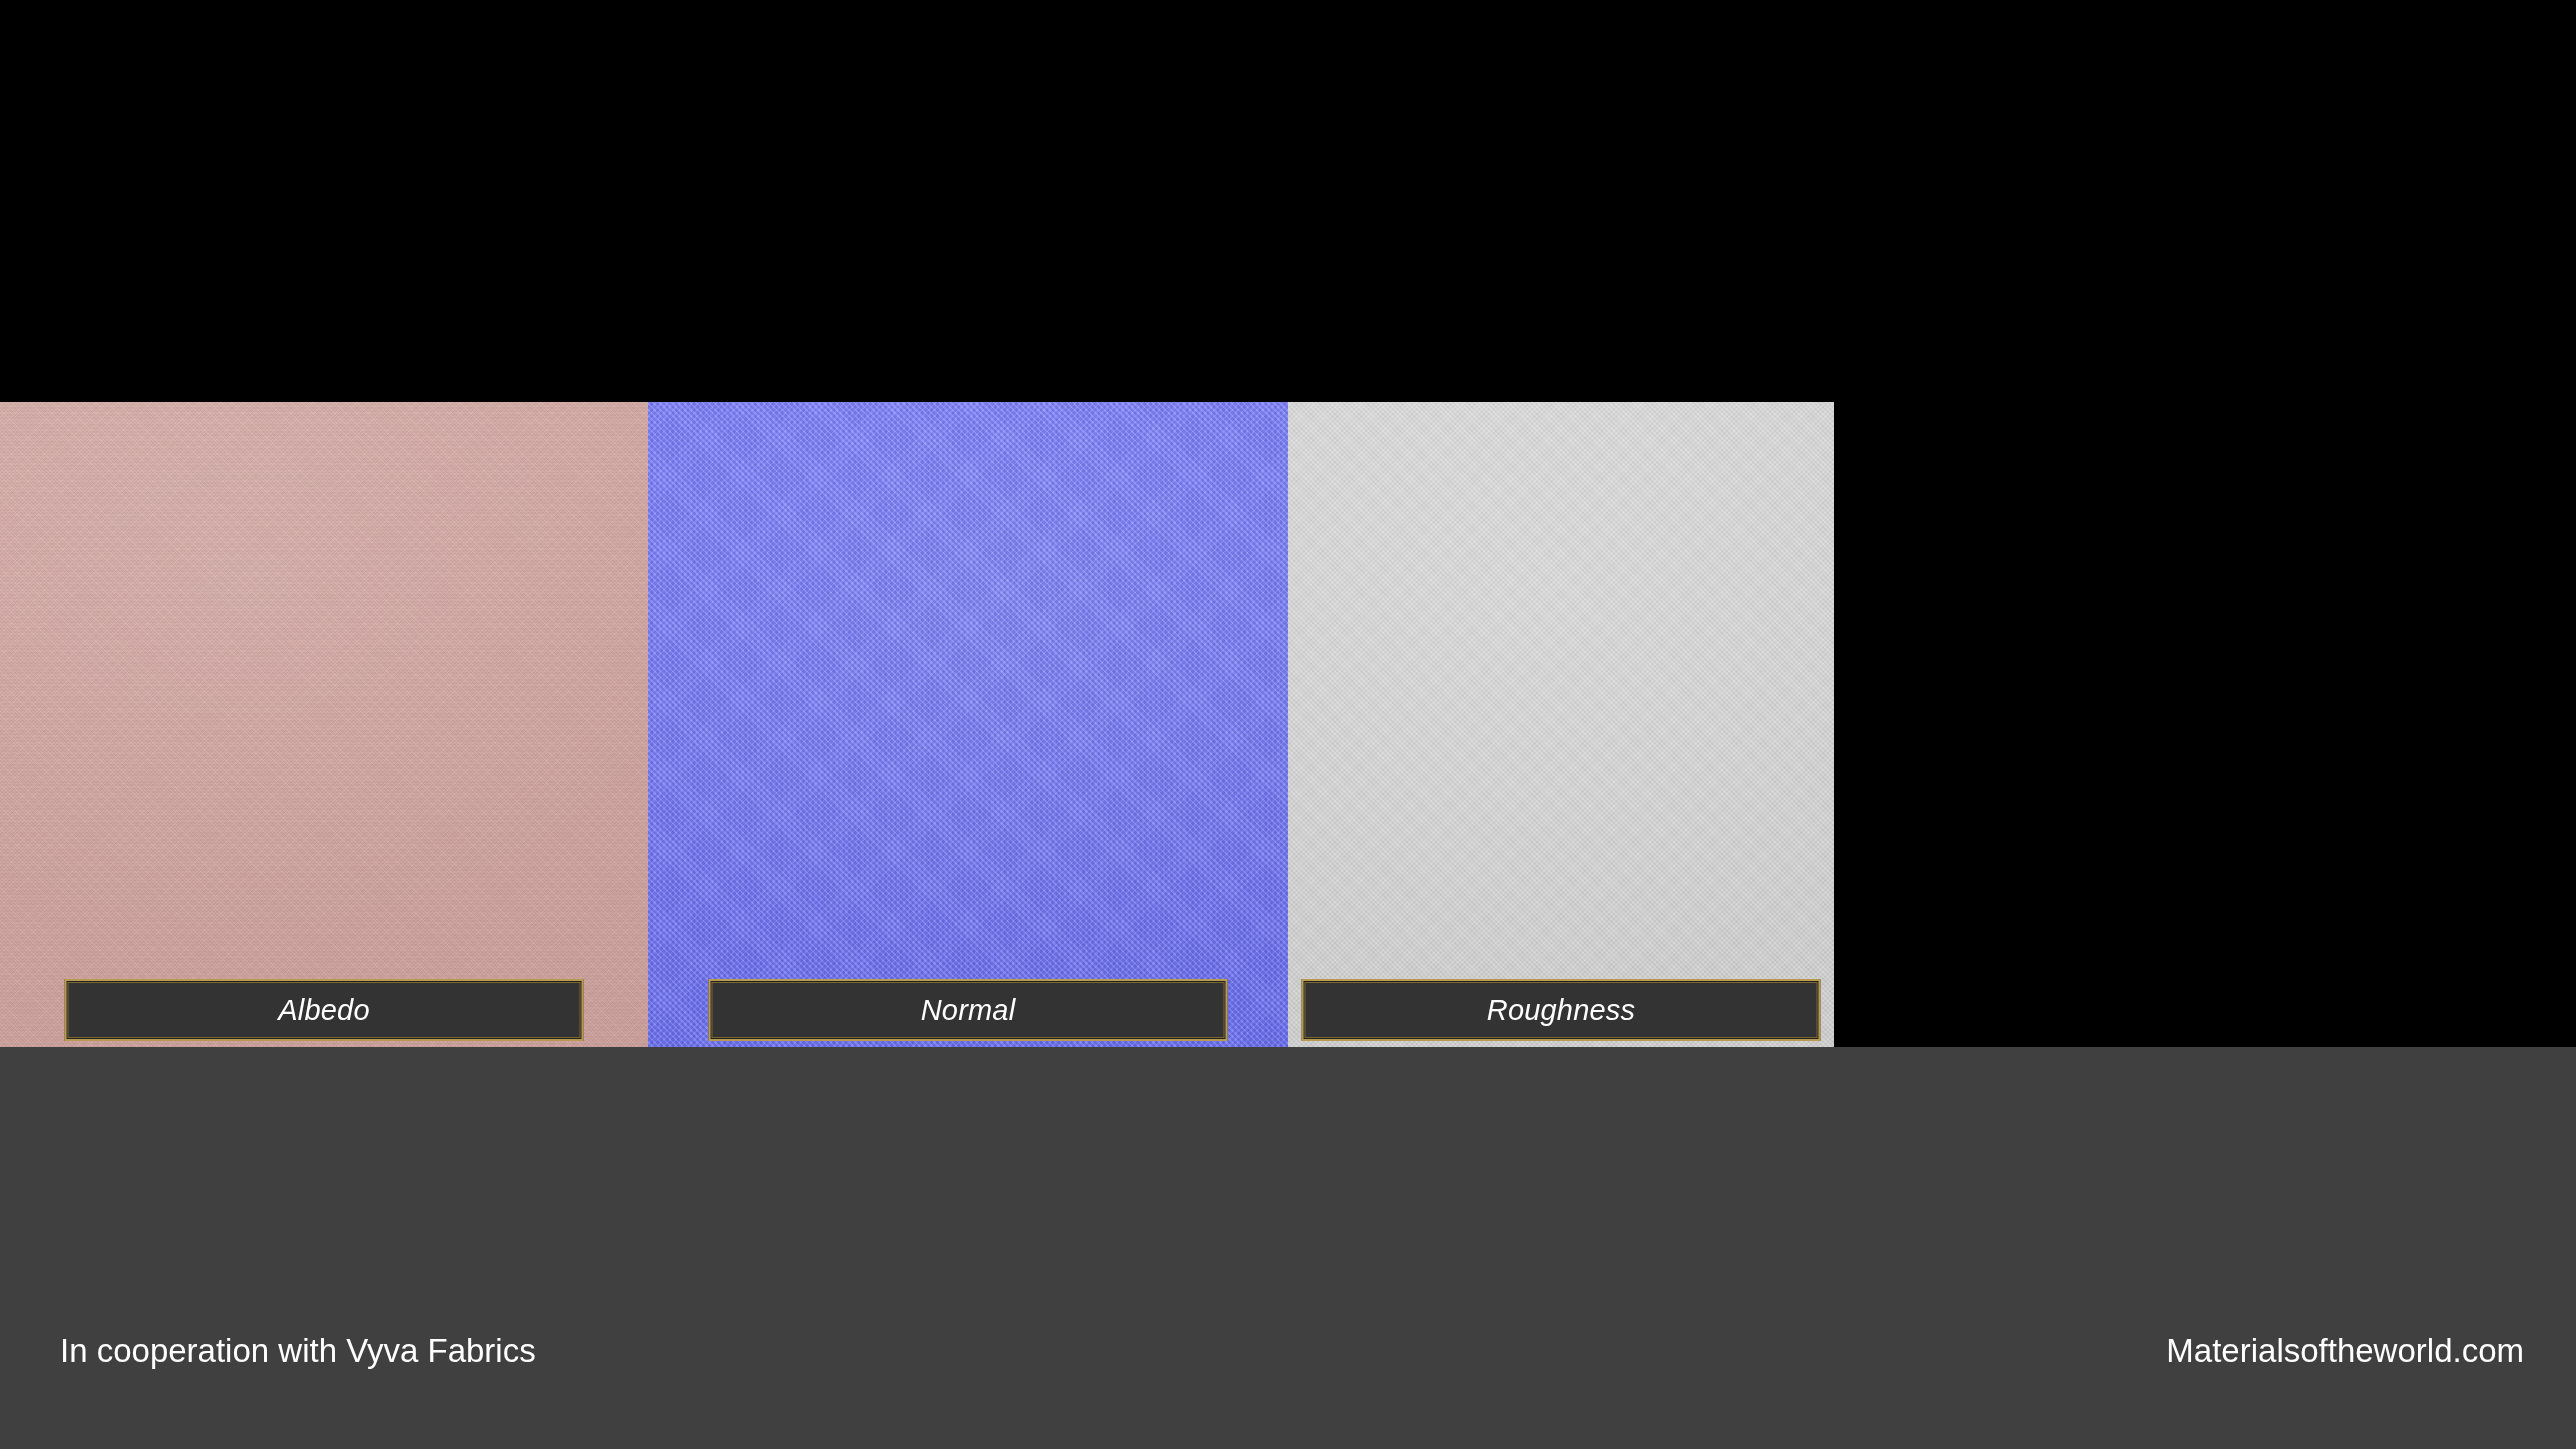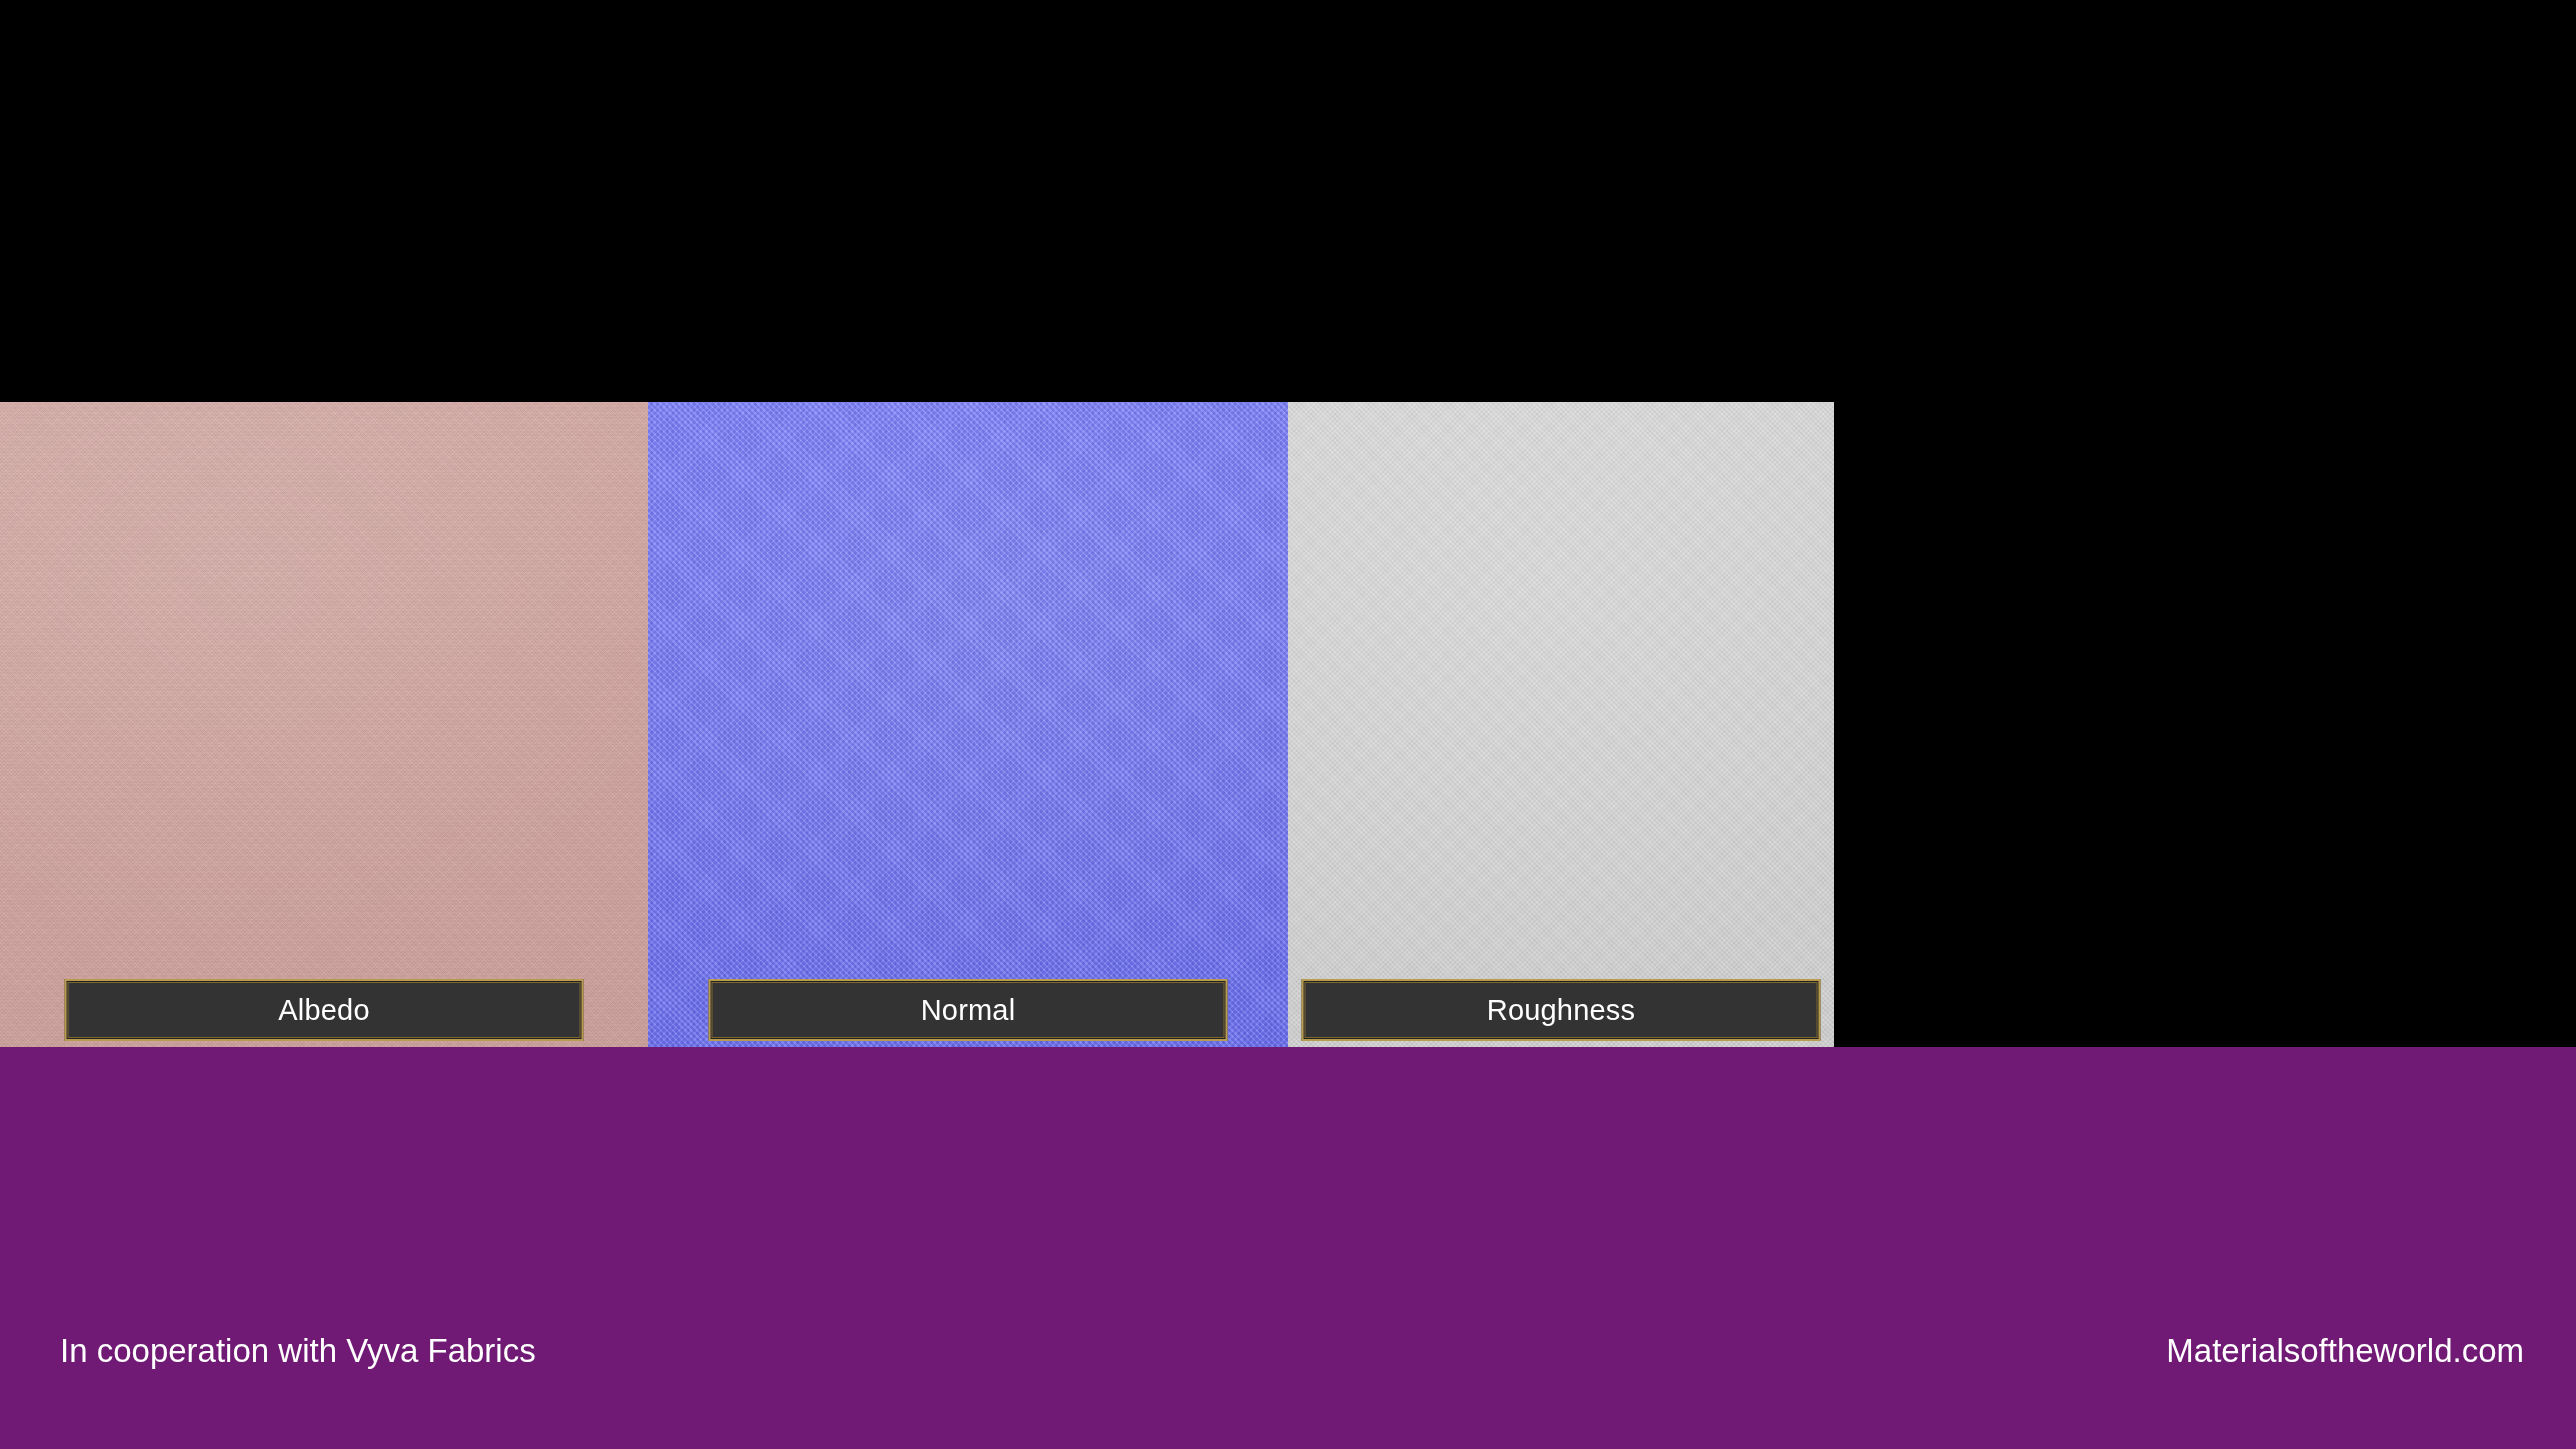"Albedo" .map-tile { font-style: none -> italic }
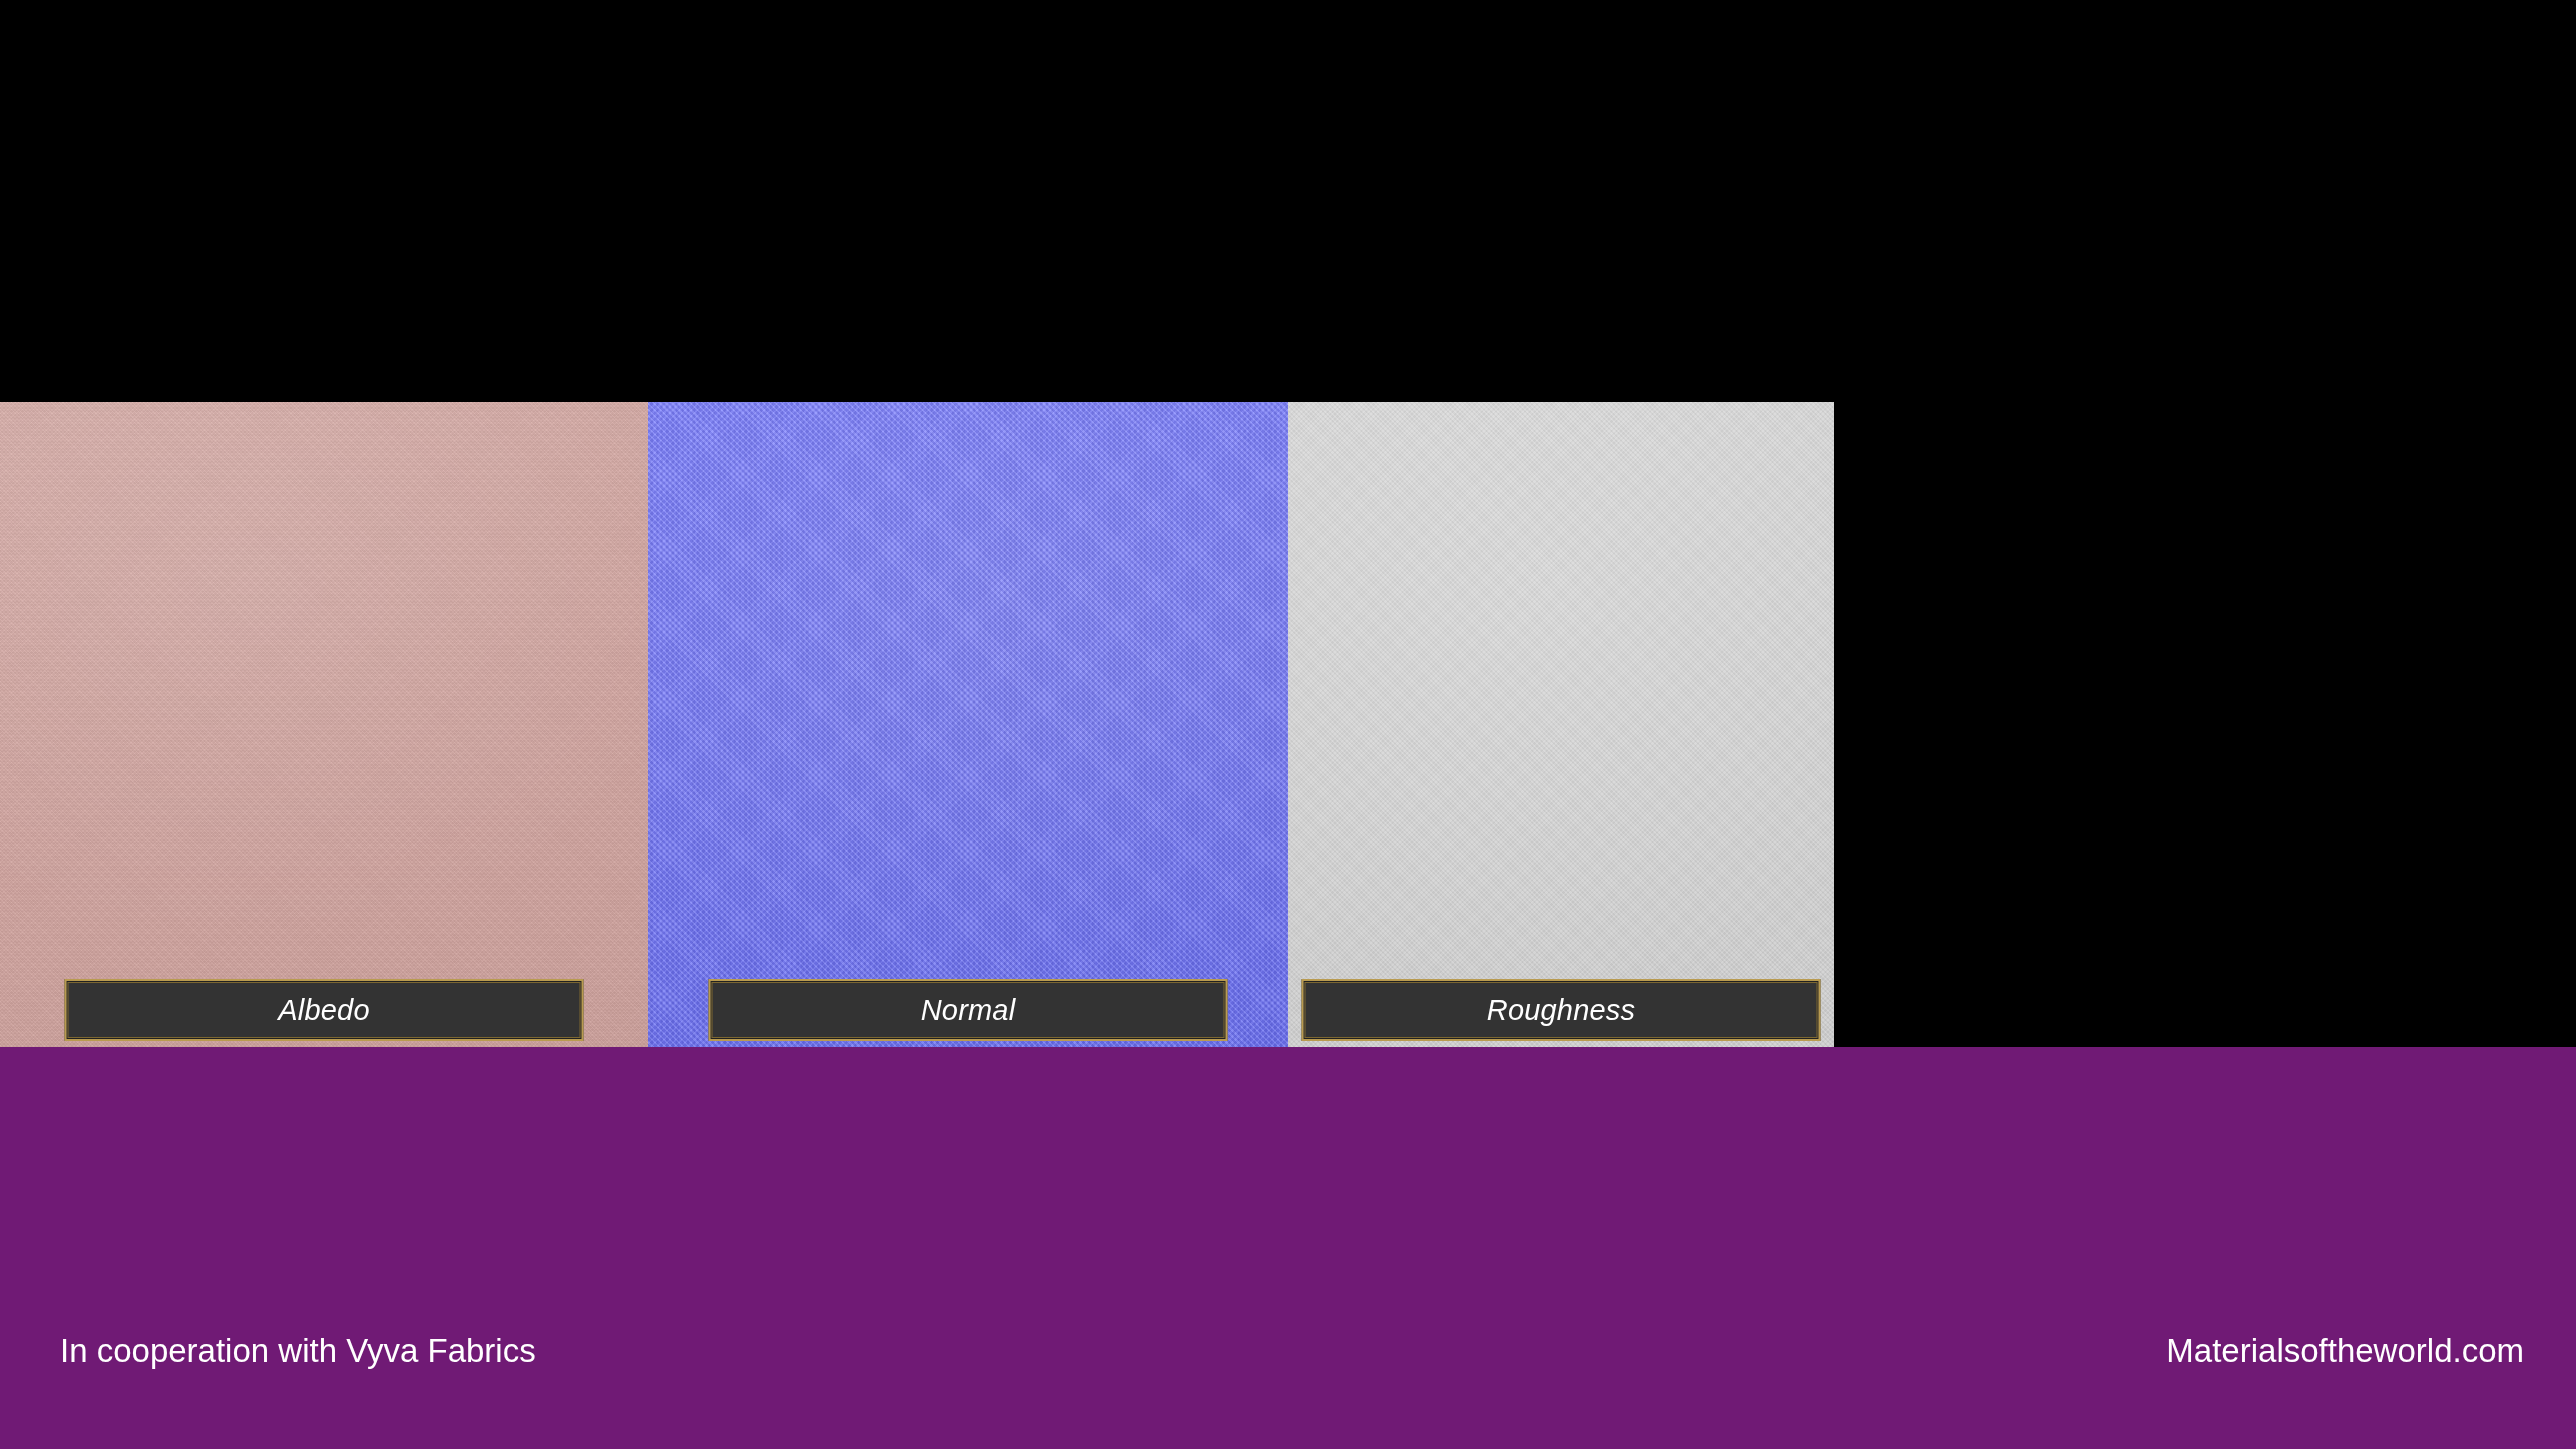"In cooperation with Vyva Fabrics" #footer { background: #701a75 -> #404040 }
